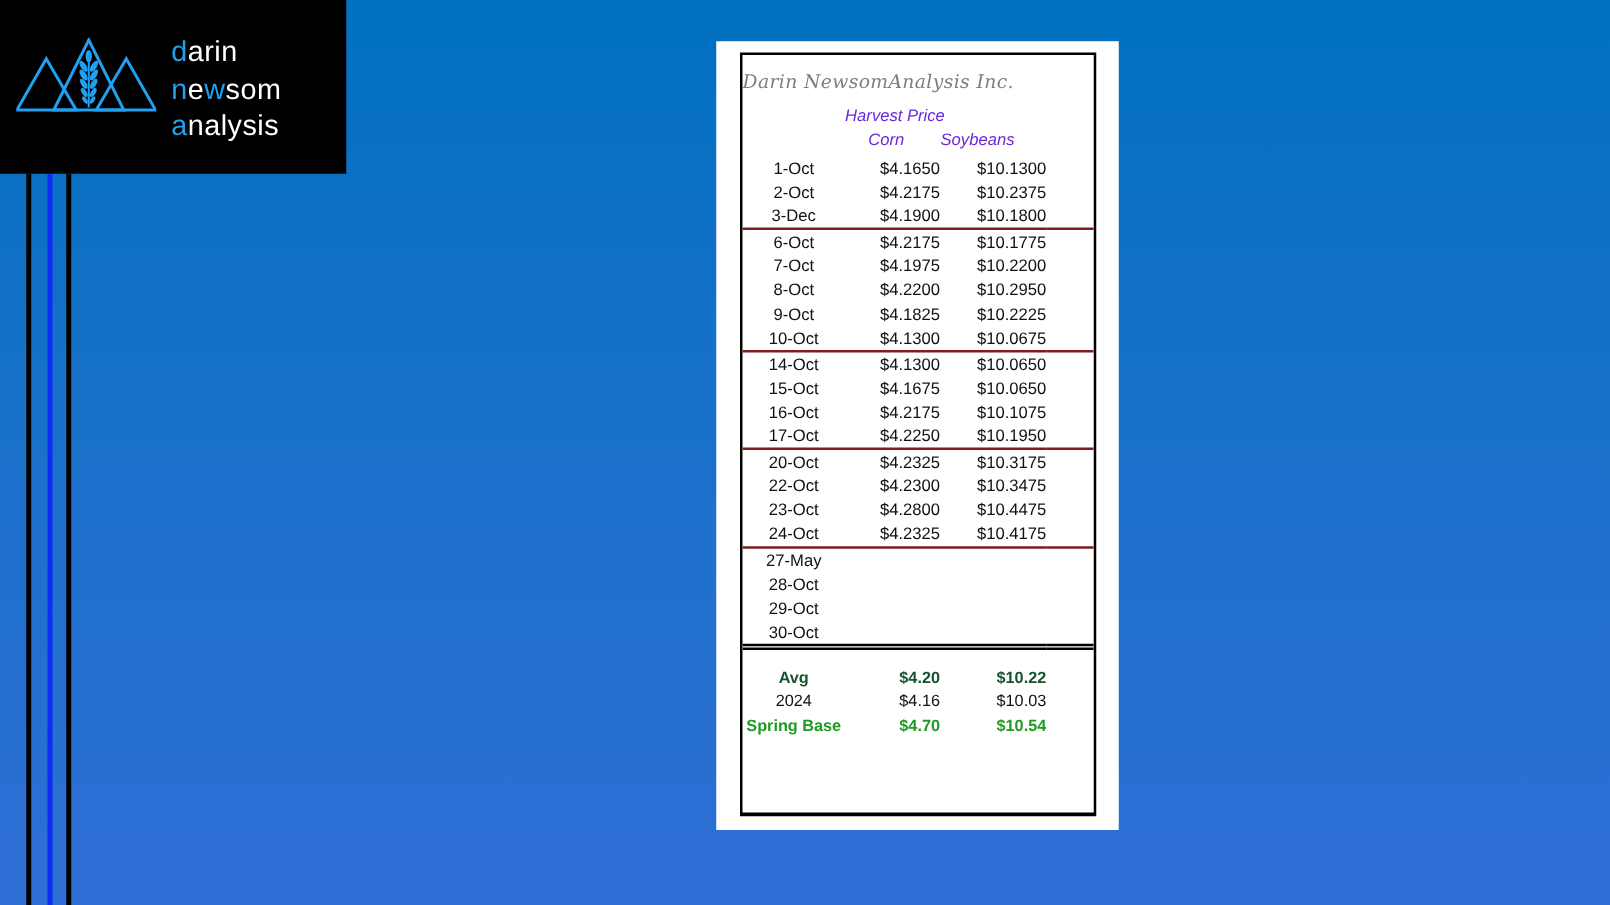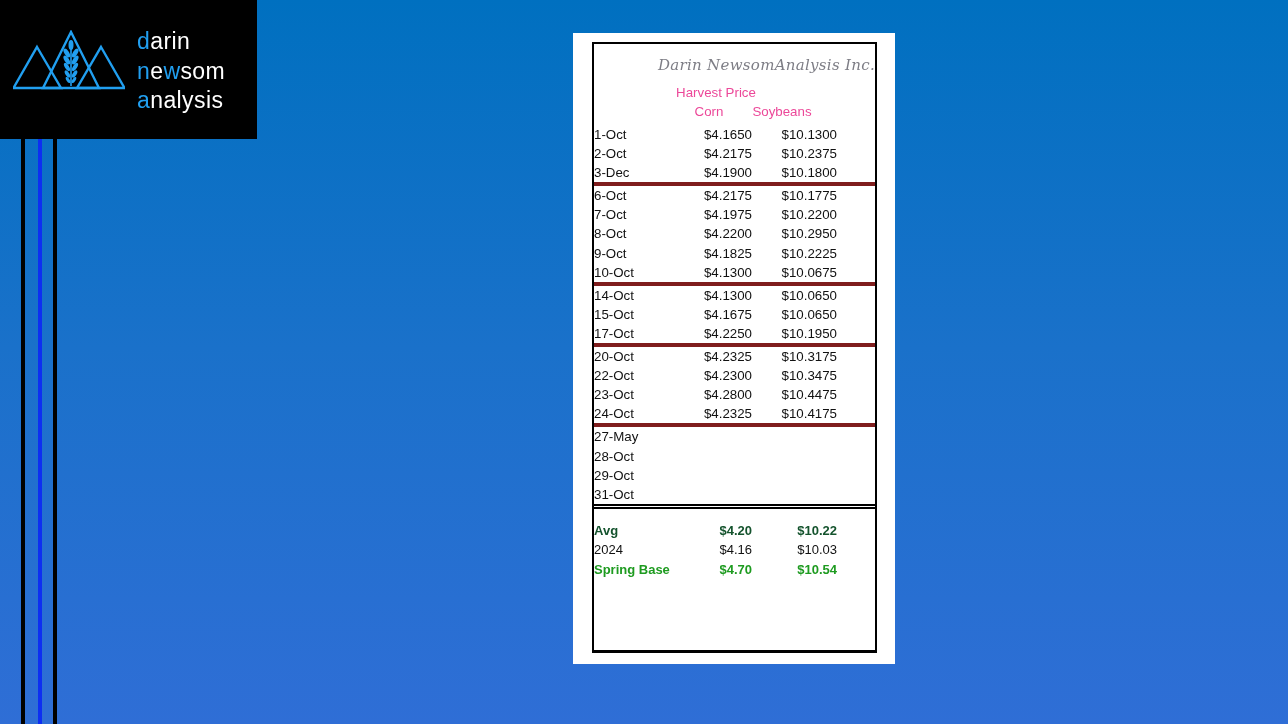"darin" .logo-box { width: 257px -> 277px }
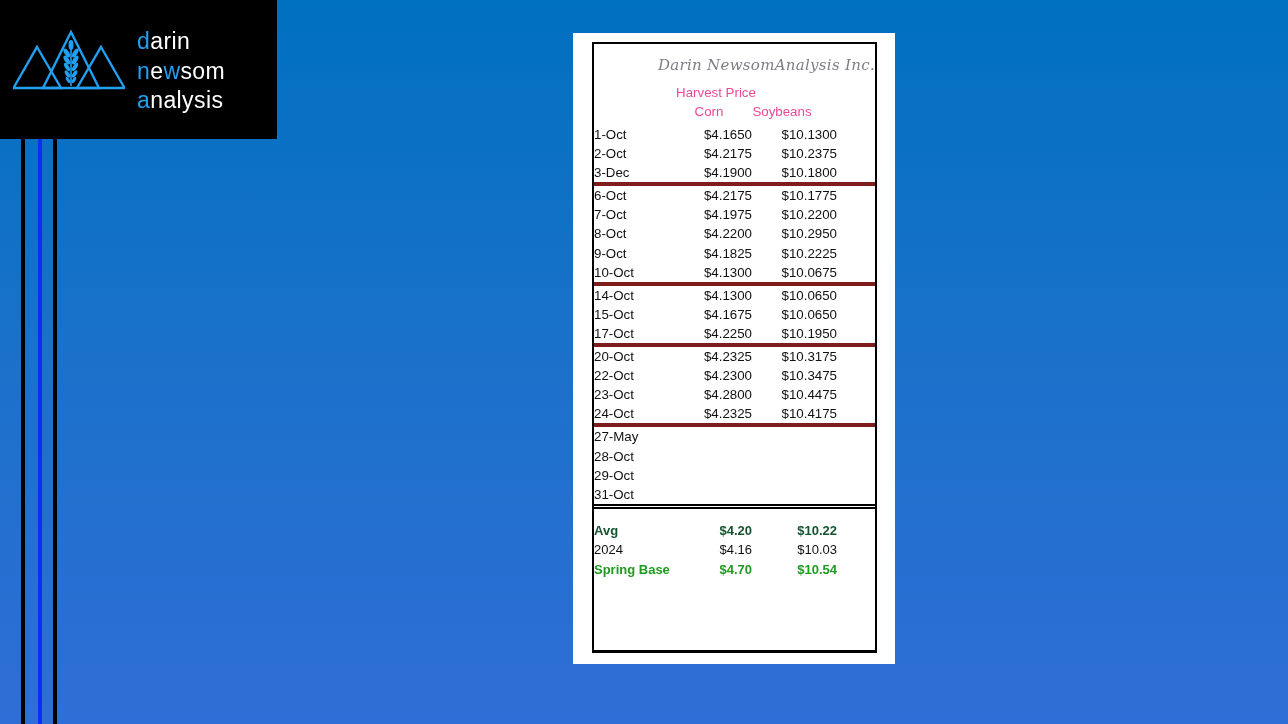"Darin NewsomAnalysis Inc." .sheet-title { text-align: right -> left }
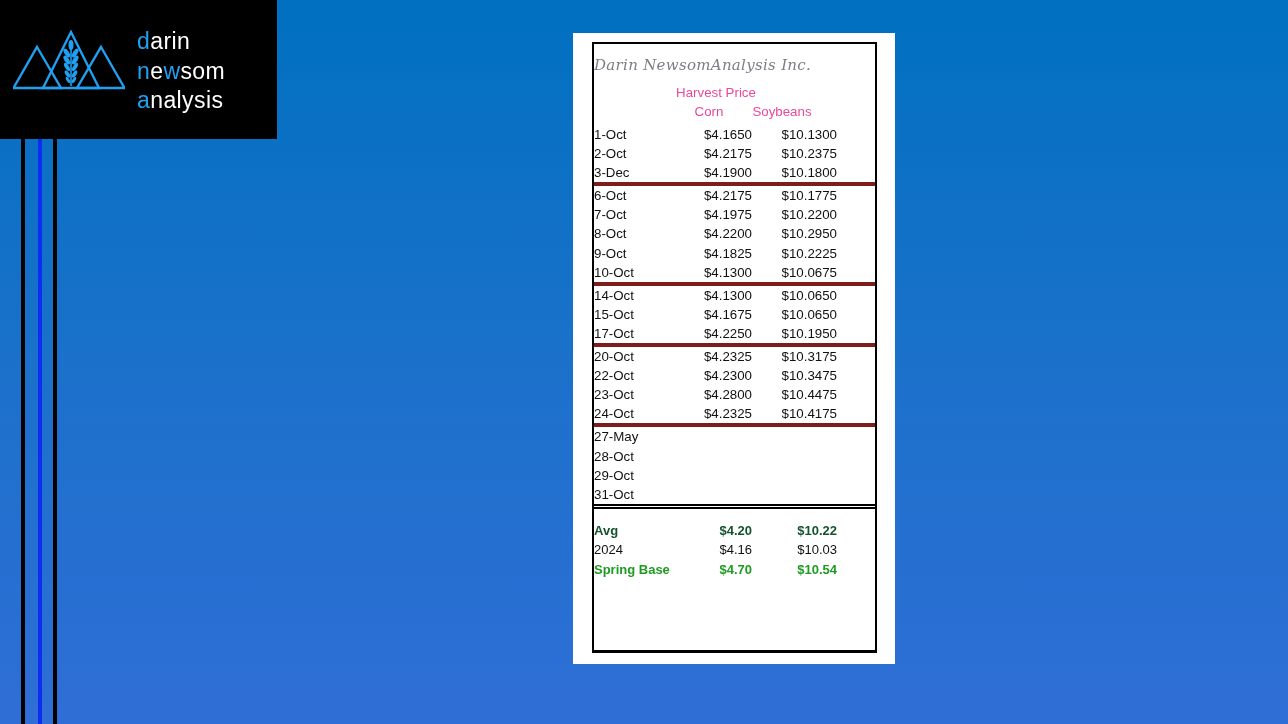"Harvest Price" .hdr-line { color: #ec4899 -> #6d28d9; font-style: none -> italic }
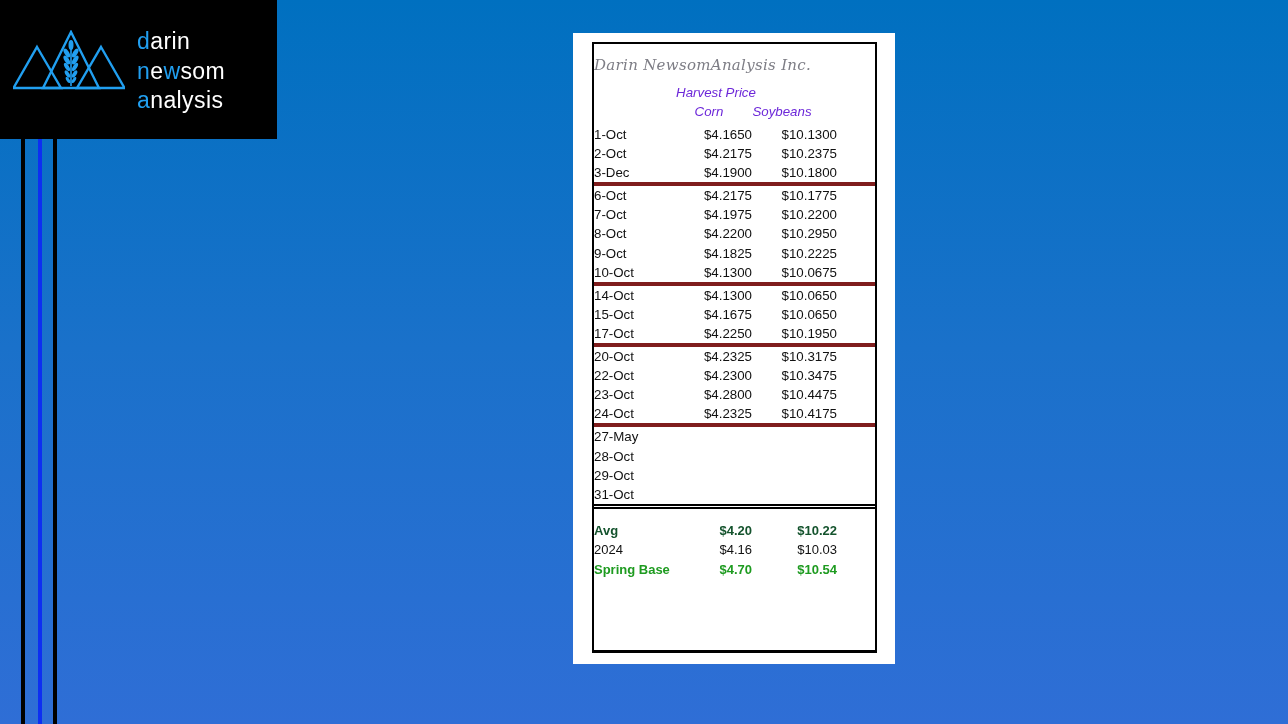"1-Oct" td.d { text-align: left -> center }
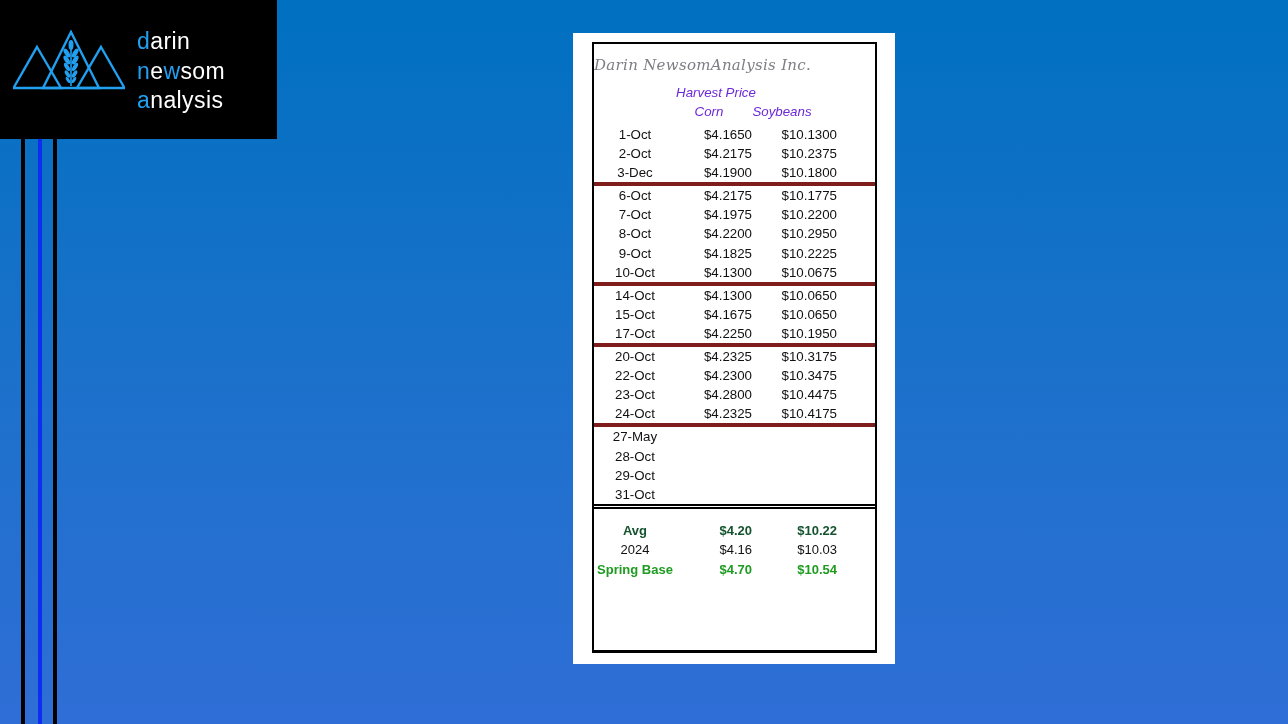"6-Oct" tbody.sec { border-top: 4px solid #7f1d1d -> 2px solid #7f1d1d }
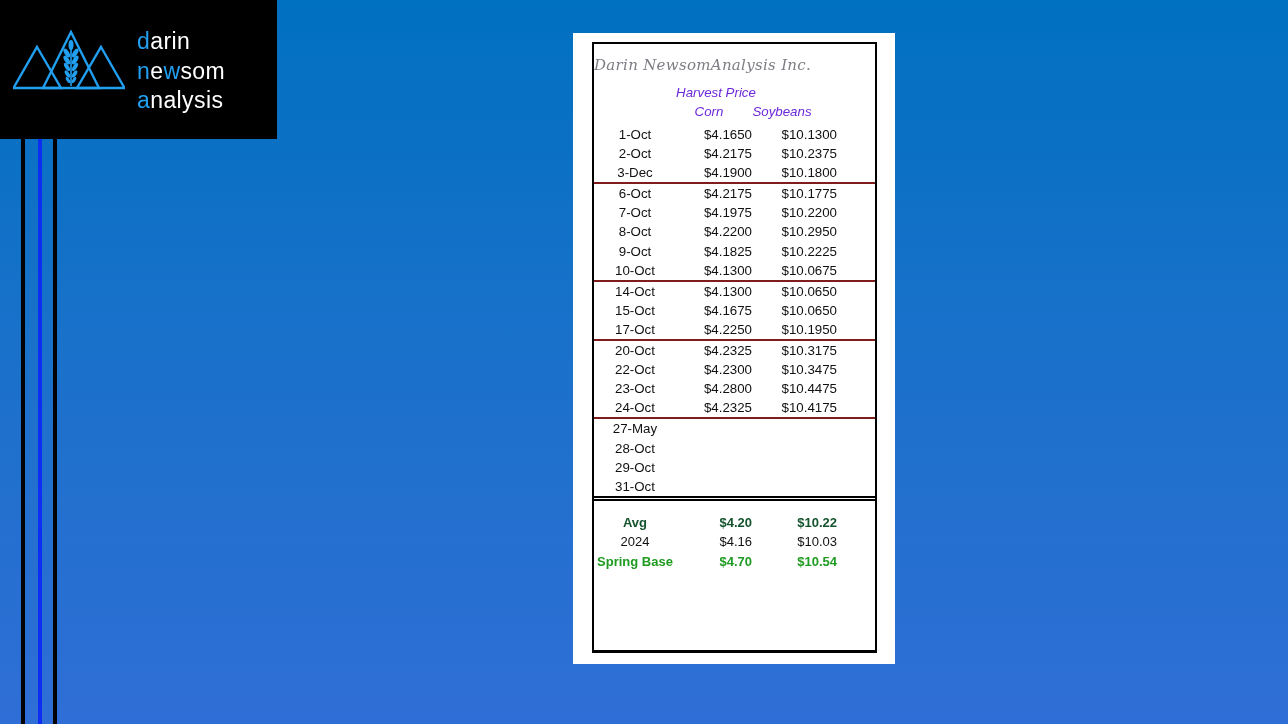"16-Oct" tr { html: none -> <tr> <td>16-Oct</td> <td>$4.2175</td> <td>$10.1075</td> <td></td> </tr> }
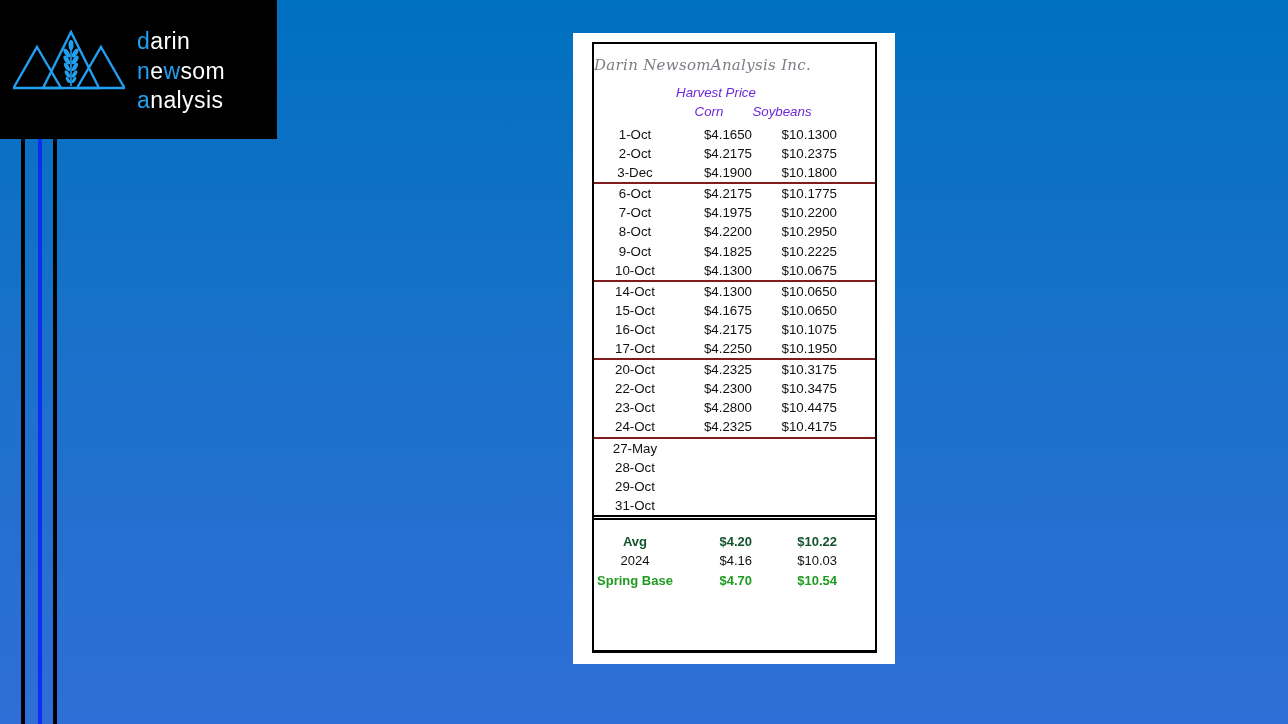"30-Oct" tr { html: none -> <tr> <td>30-Oct</td> <td></td> <td></td> <td></td> </tr> }
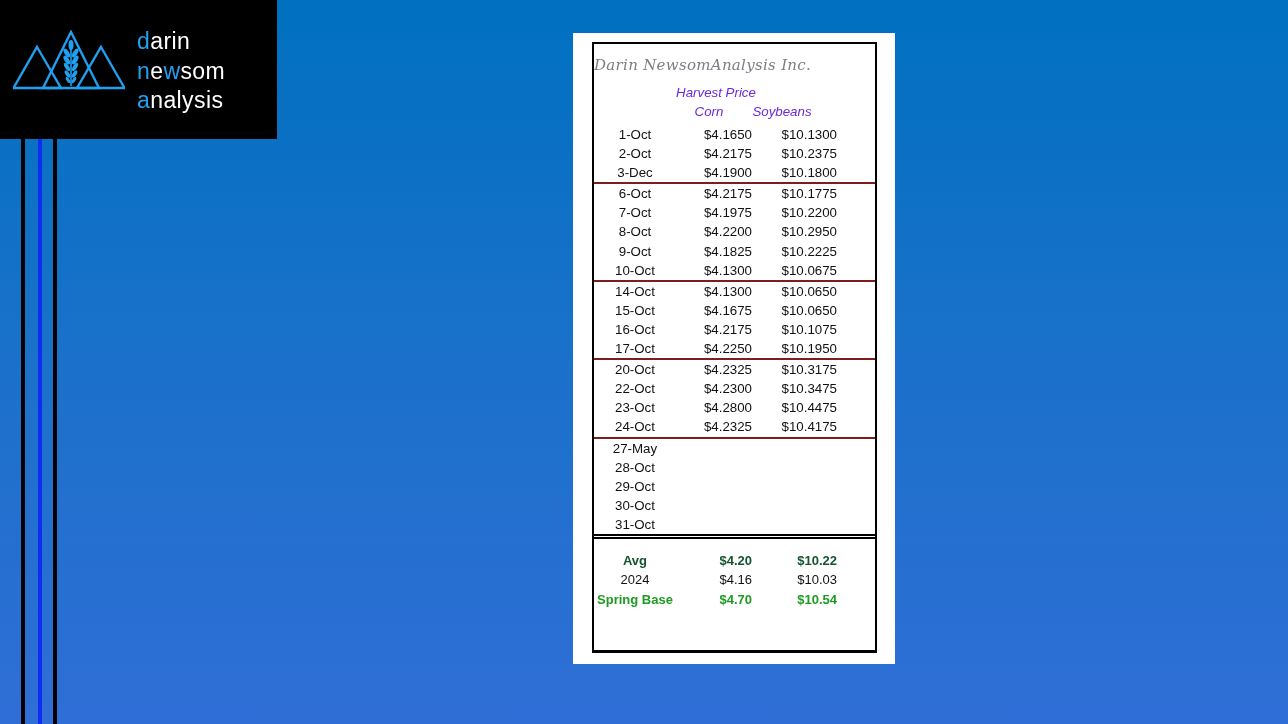"31-Oct" tr { html: <tr> <td>31-Oct</td> <td></td> <td></td> <td></td> </tr> -> none }
